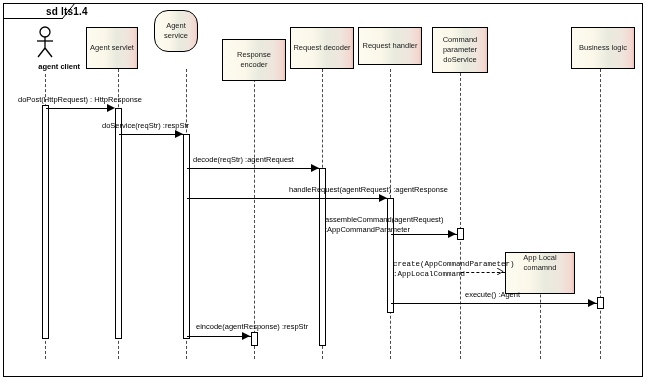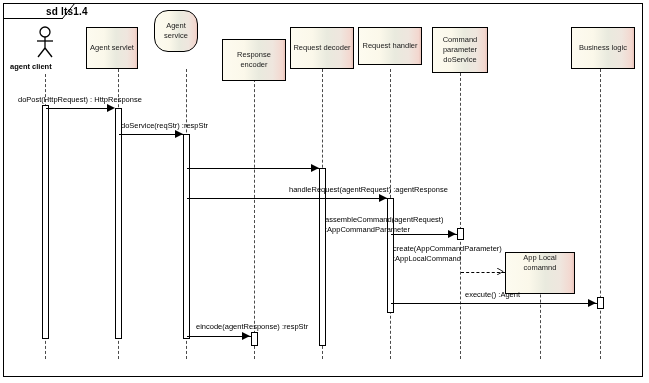"agent client" .actor-label { text-align: left -> right }
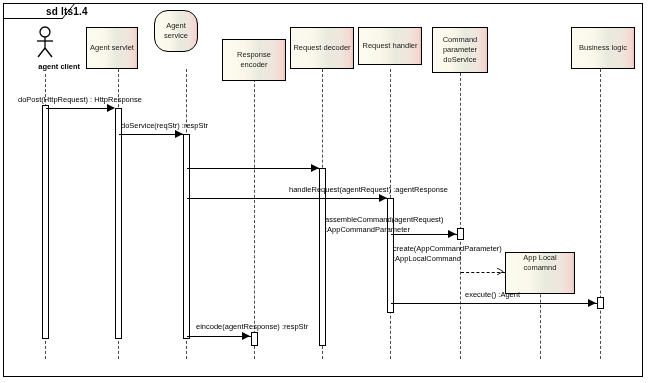"doService(reqStr) :respStr" div.msg-label { margin-left: 19px -> none }
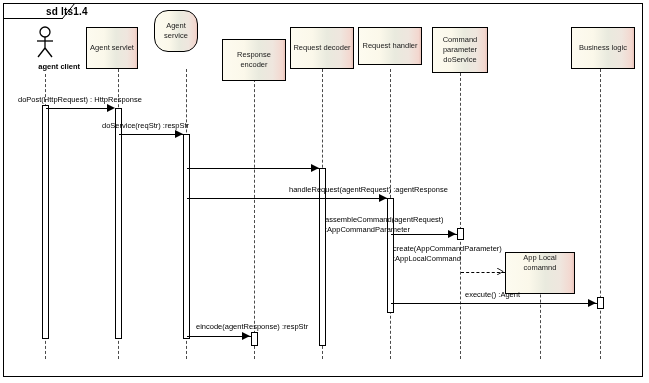"decode(reqStr) :agentRequest" div.msg-label { html: none -> <div>decode(reqStr) :agentRequest</div> }
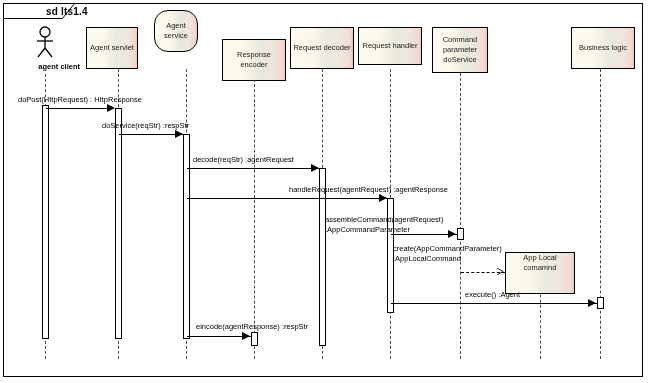"create(AppCommandParameter)" div.msg-label { font-family: none -> Liberation Mono, monospace; top: 244px -> 259px }
